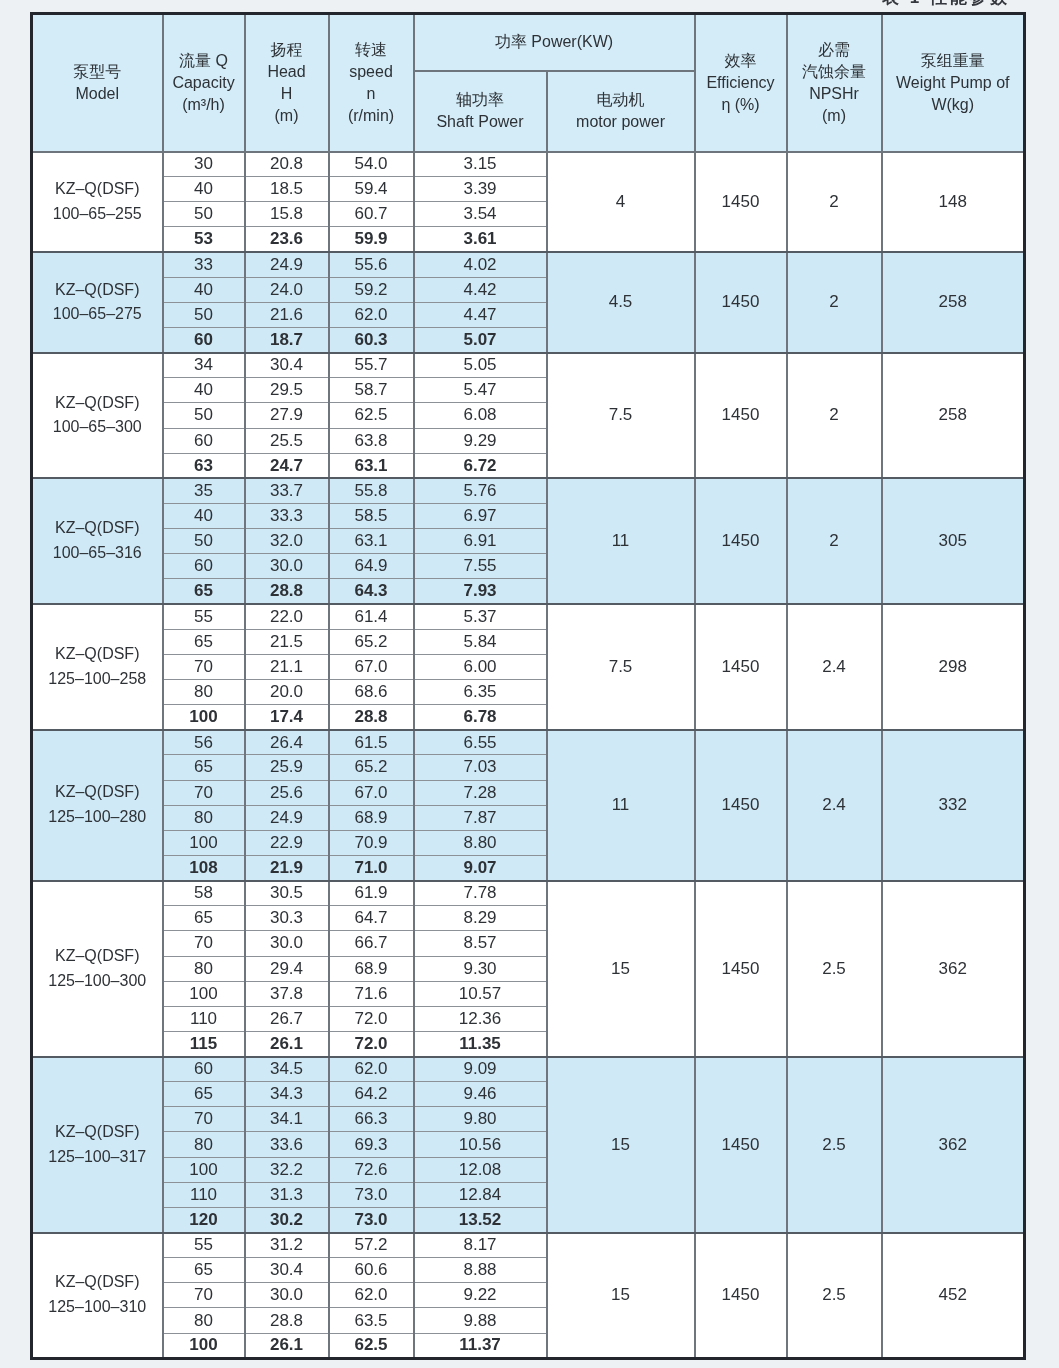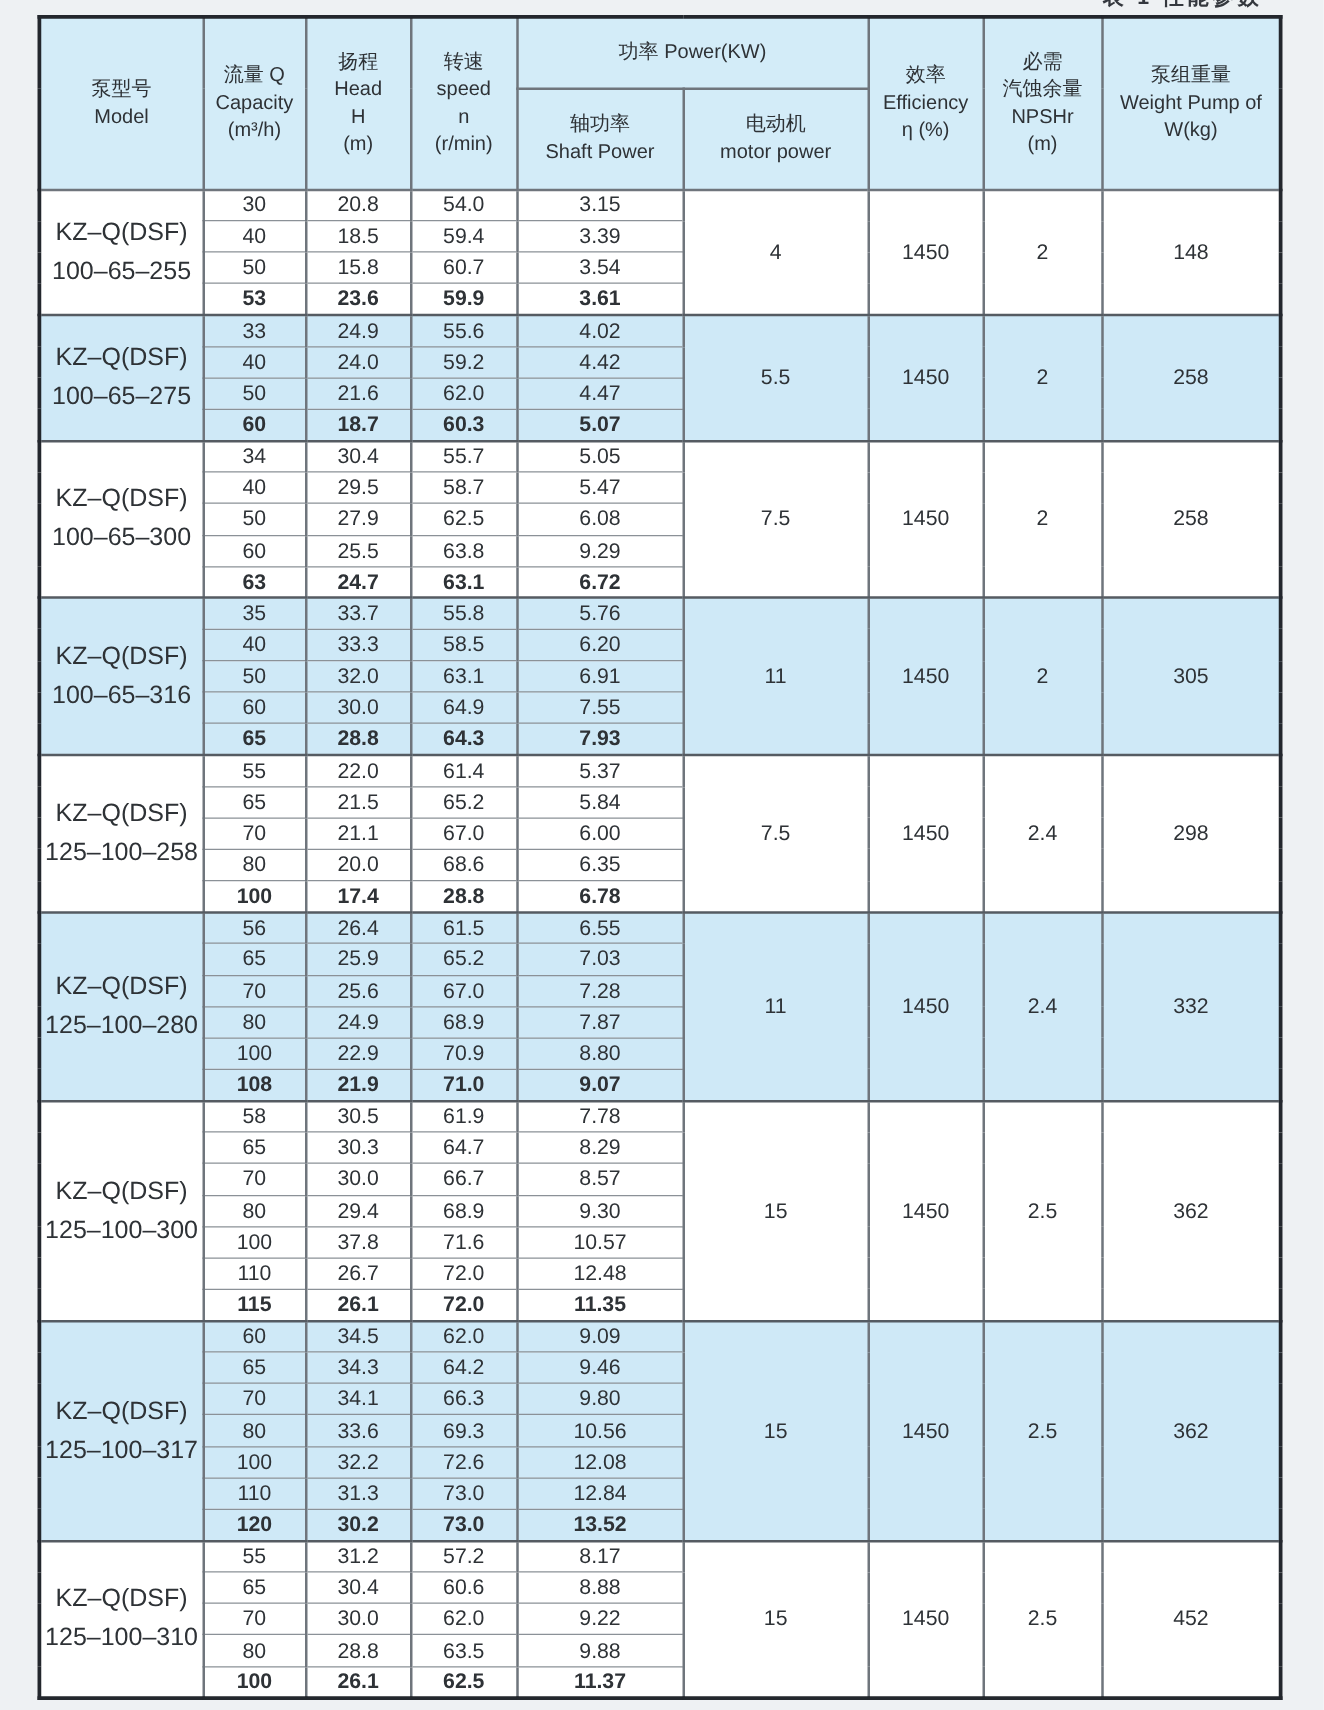"KZ–Q(DSF)" td.model { font-size: 20px -> 16px }
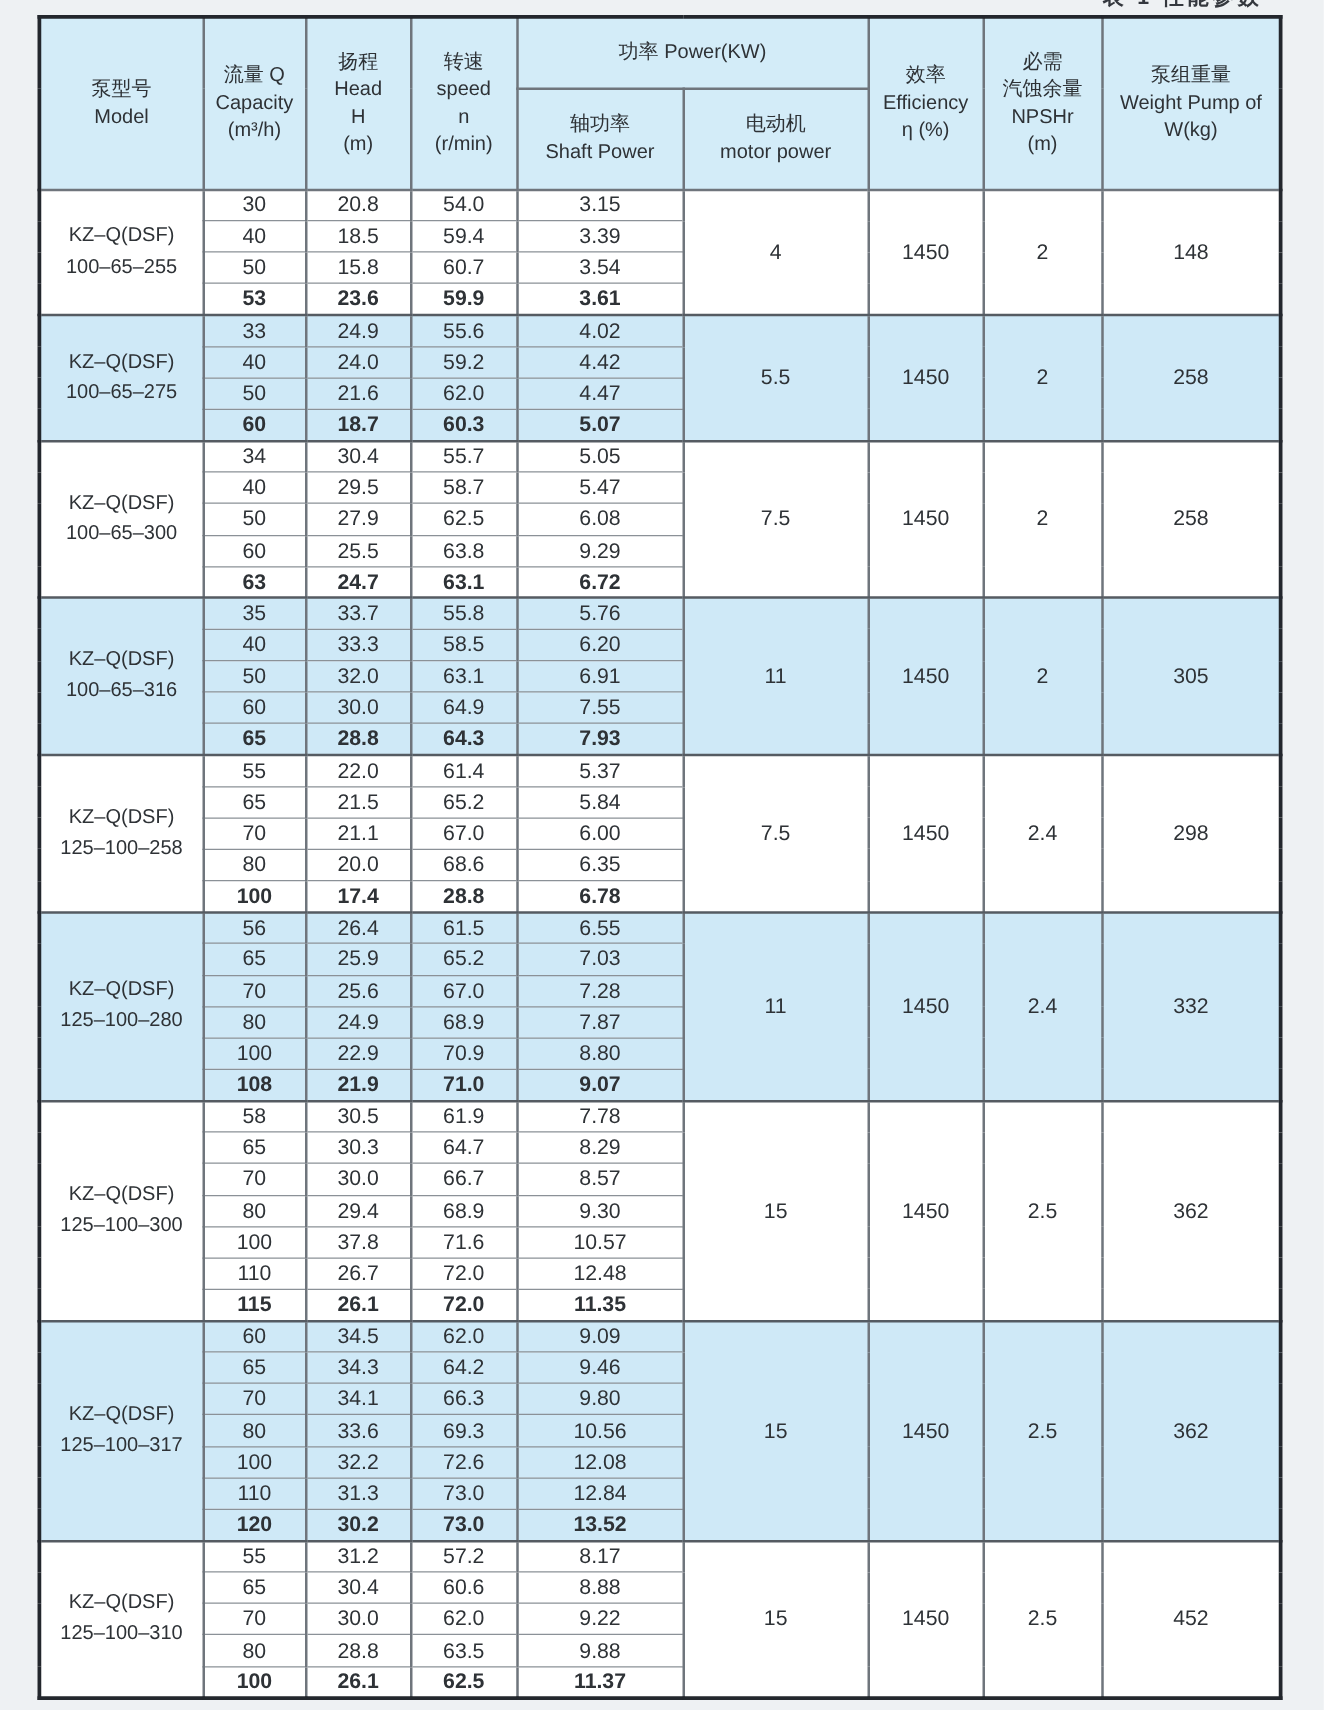"5.5" td.span { text: 5.5 -> 4.5 }
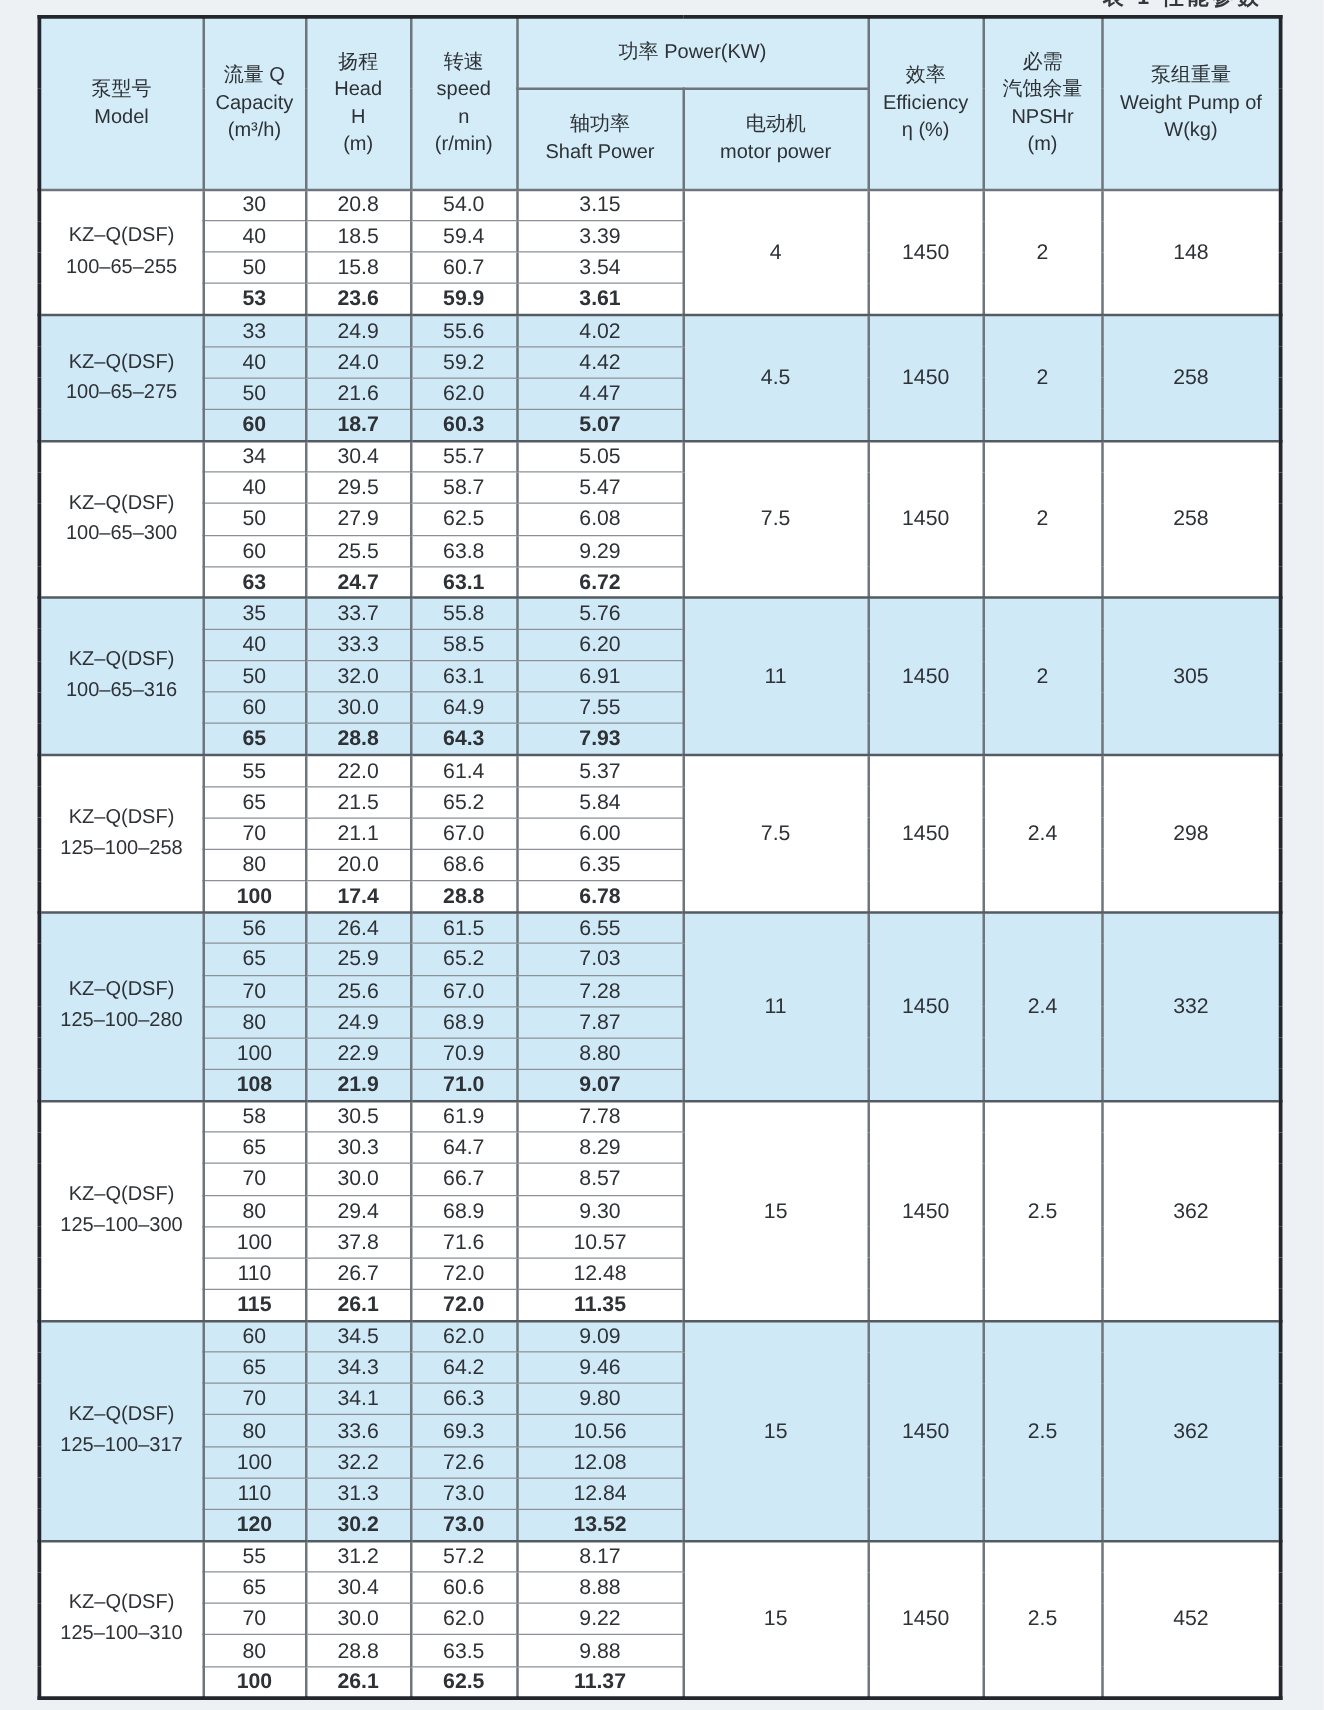"6.20" td.num { text: 6.20 -> 6.97 }
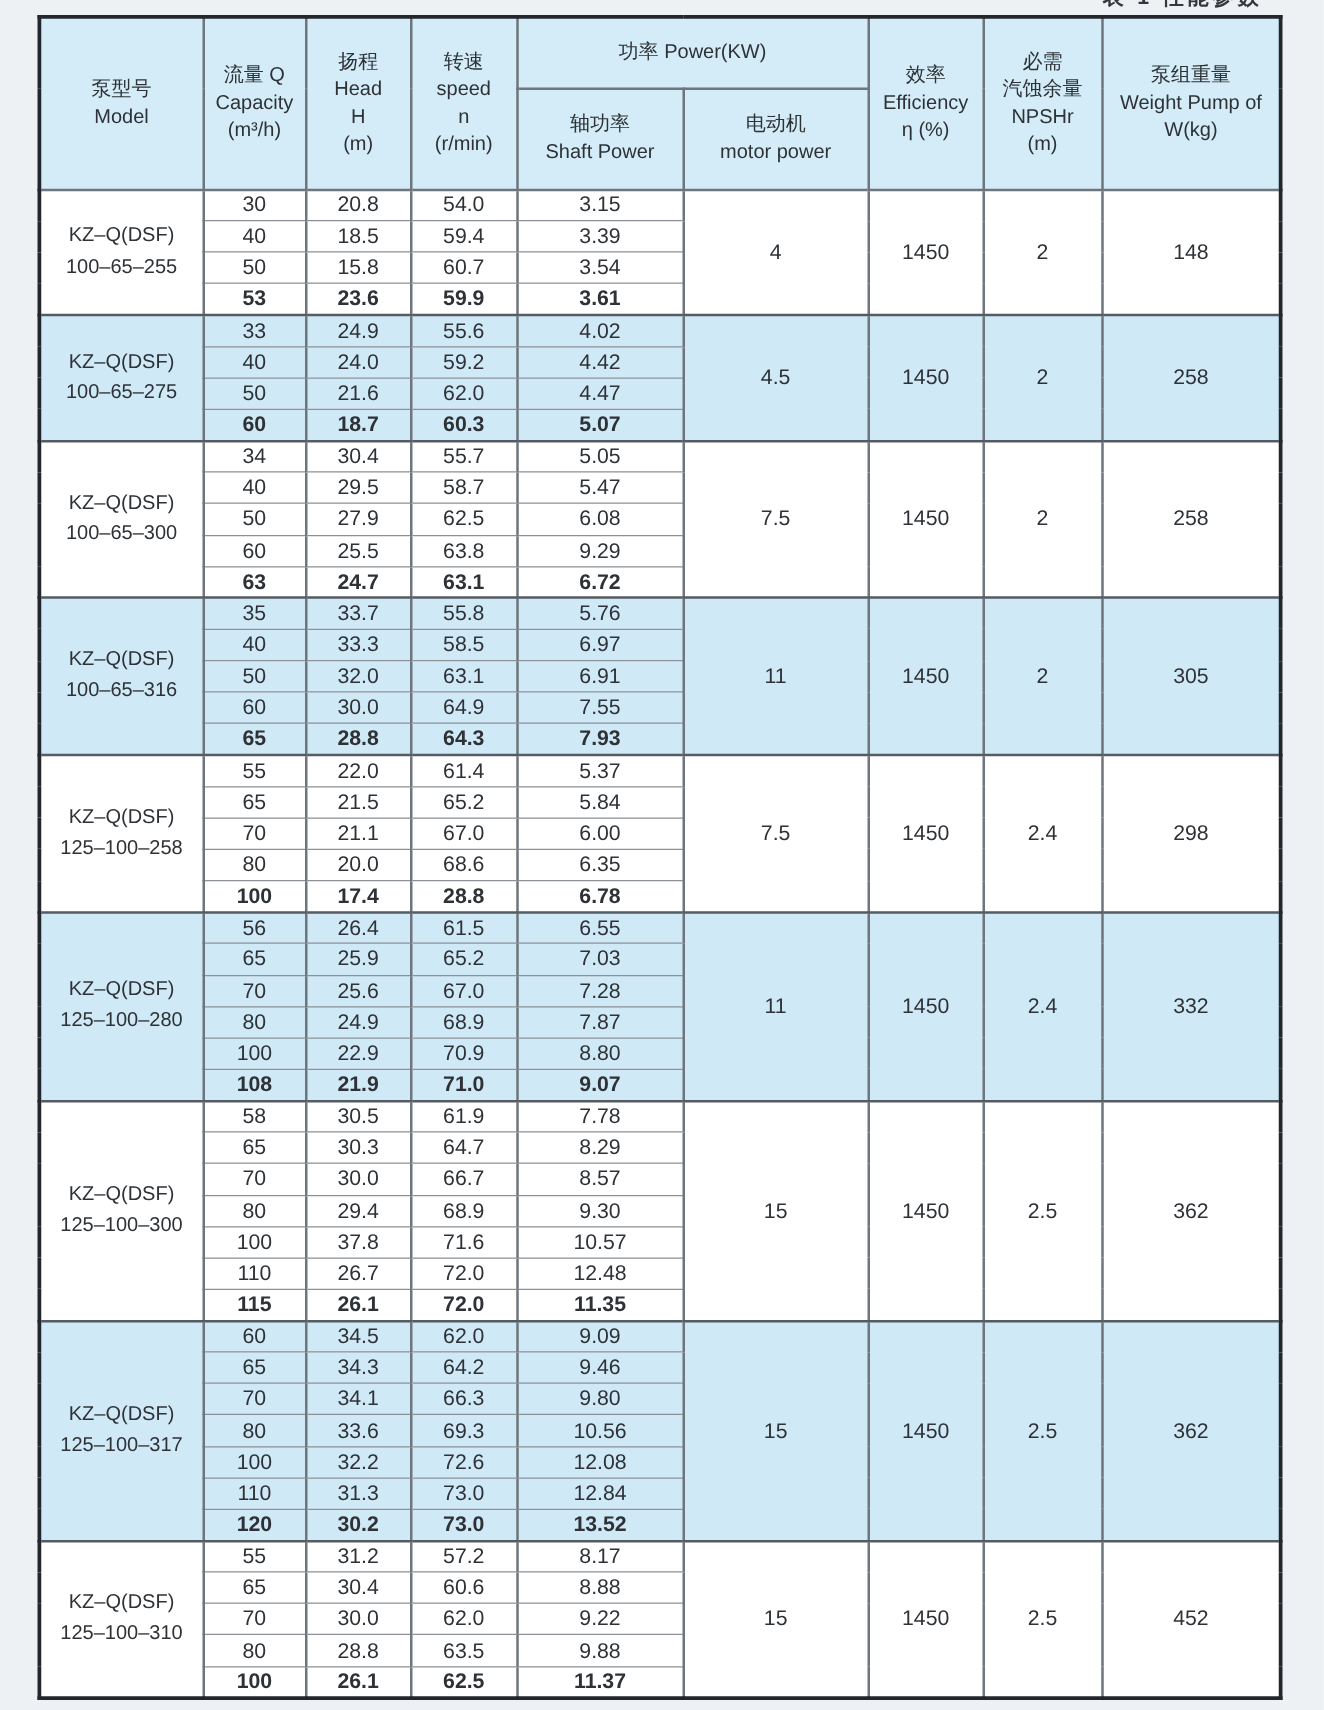"12.48" td.num { text: 12.48 -> 12.36 }
